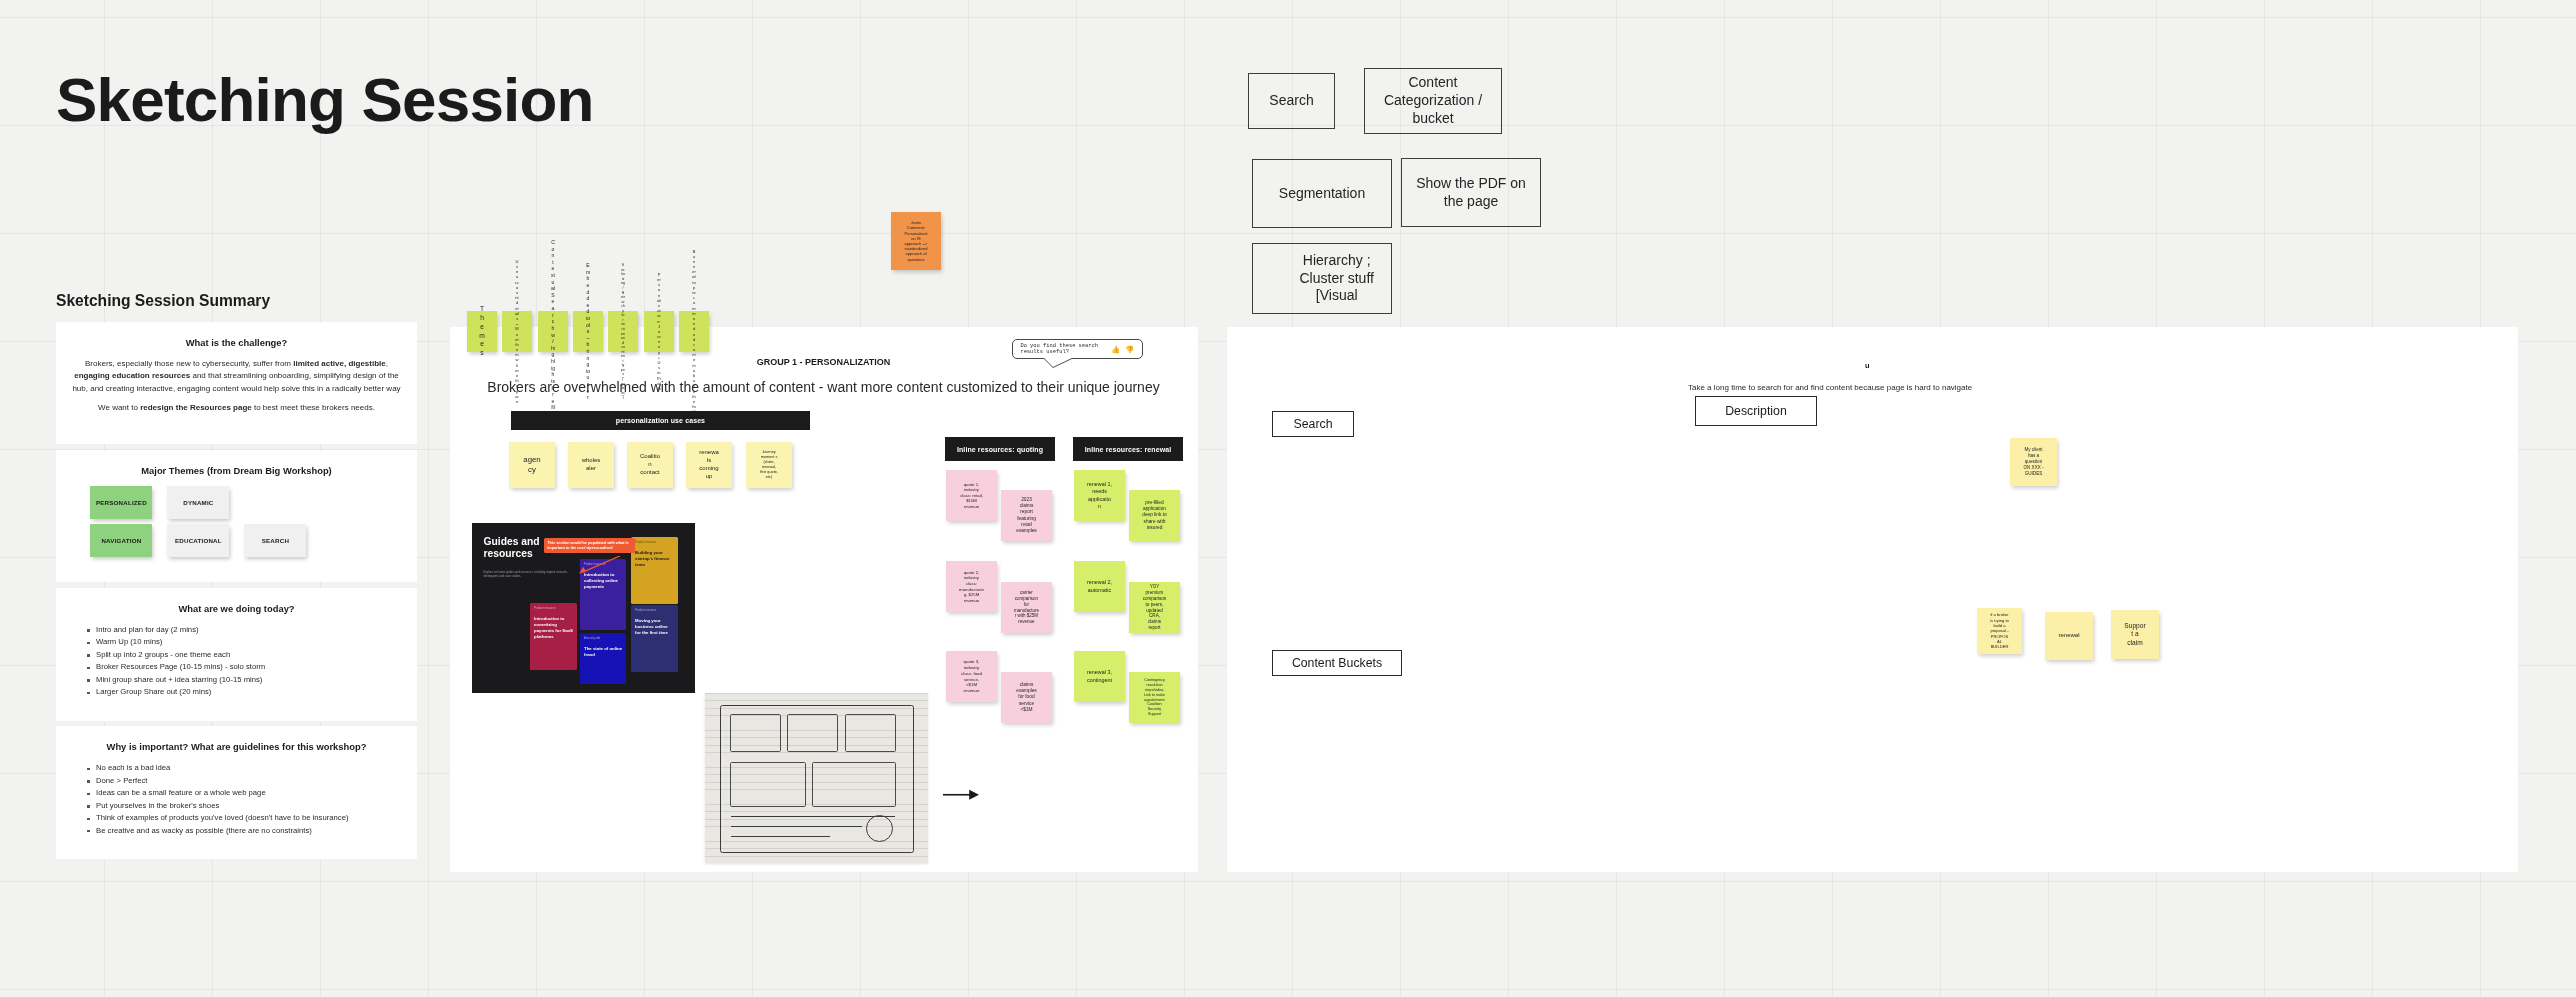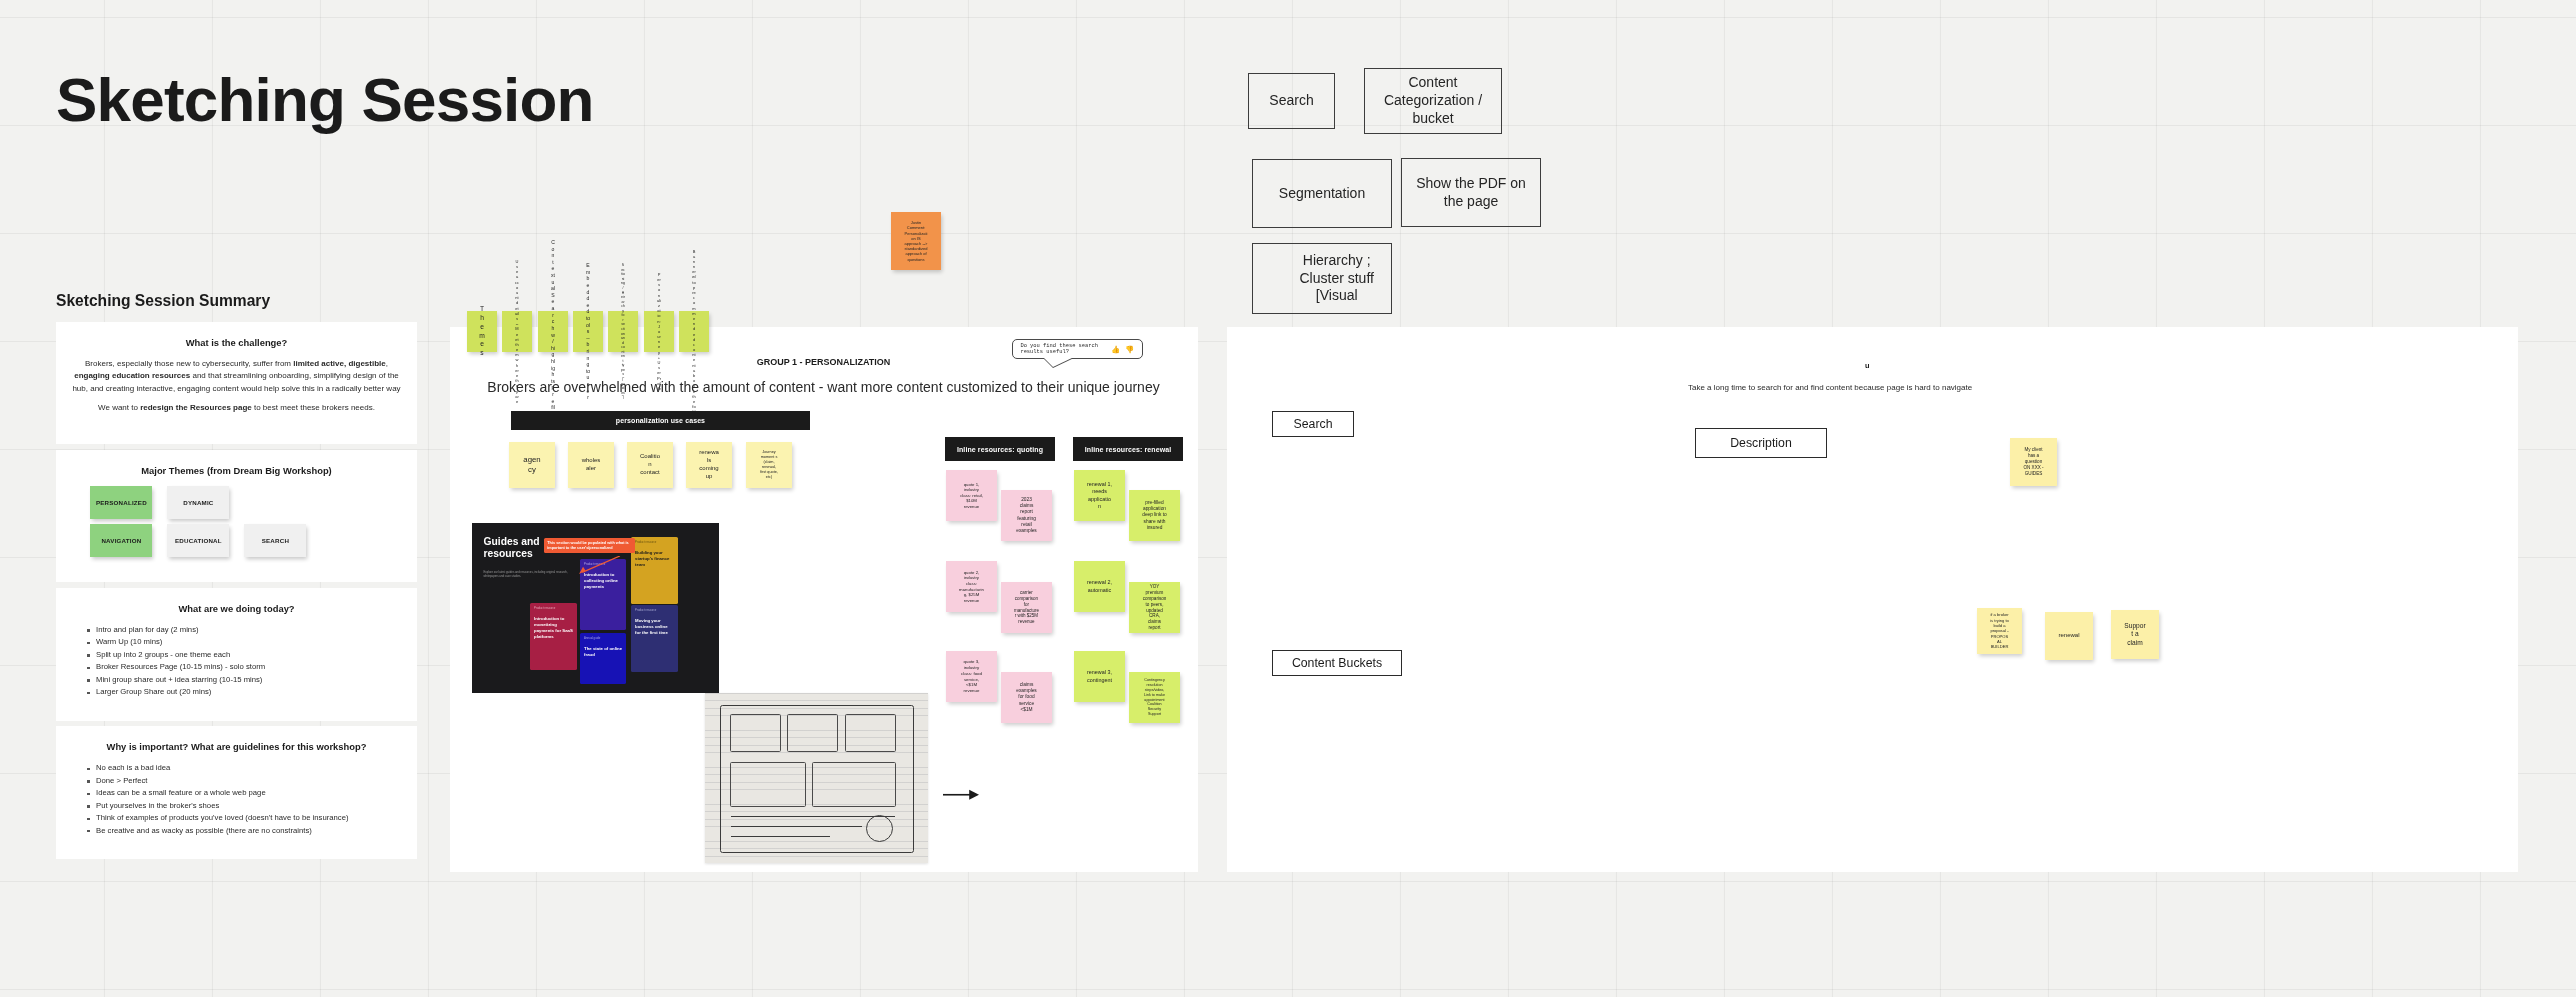"Description" div.abs { top: 428px -> 396px; width: 132px -> 122px }
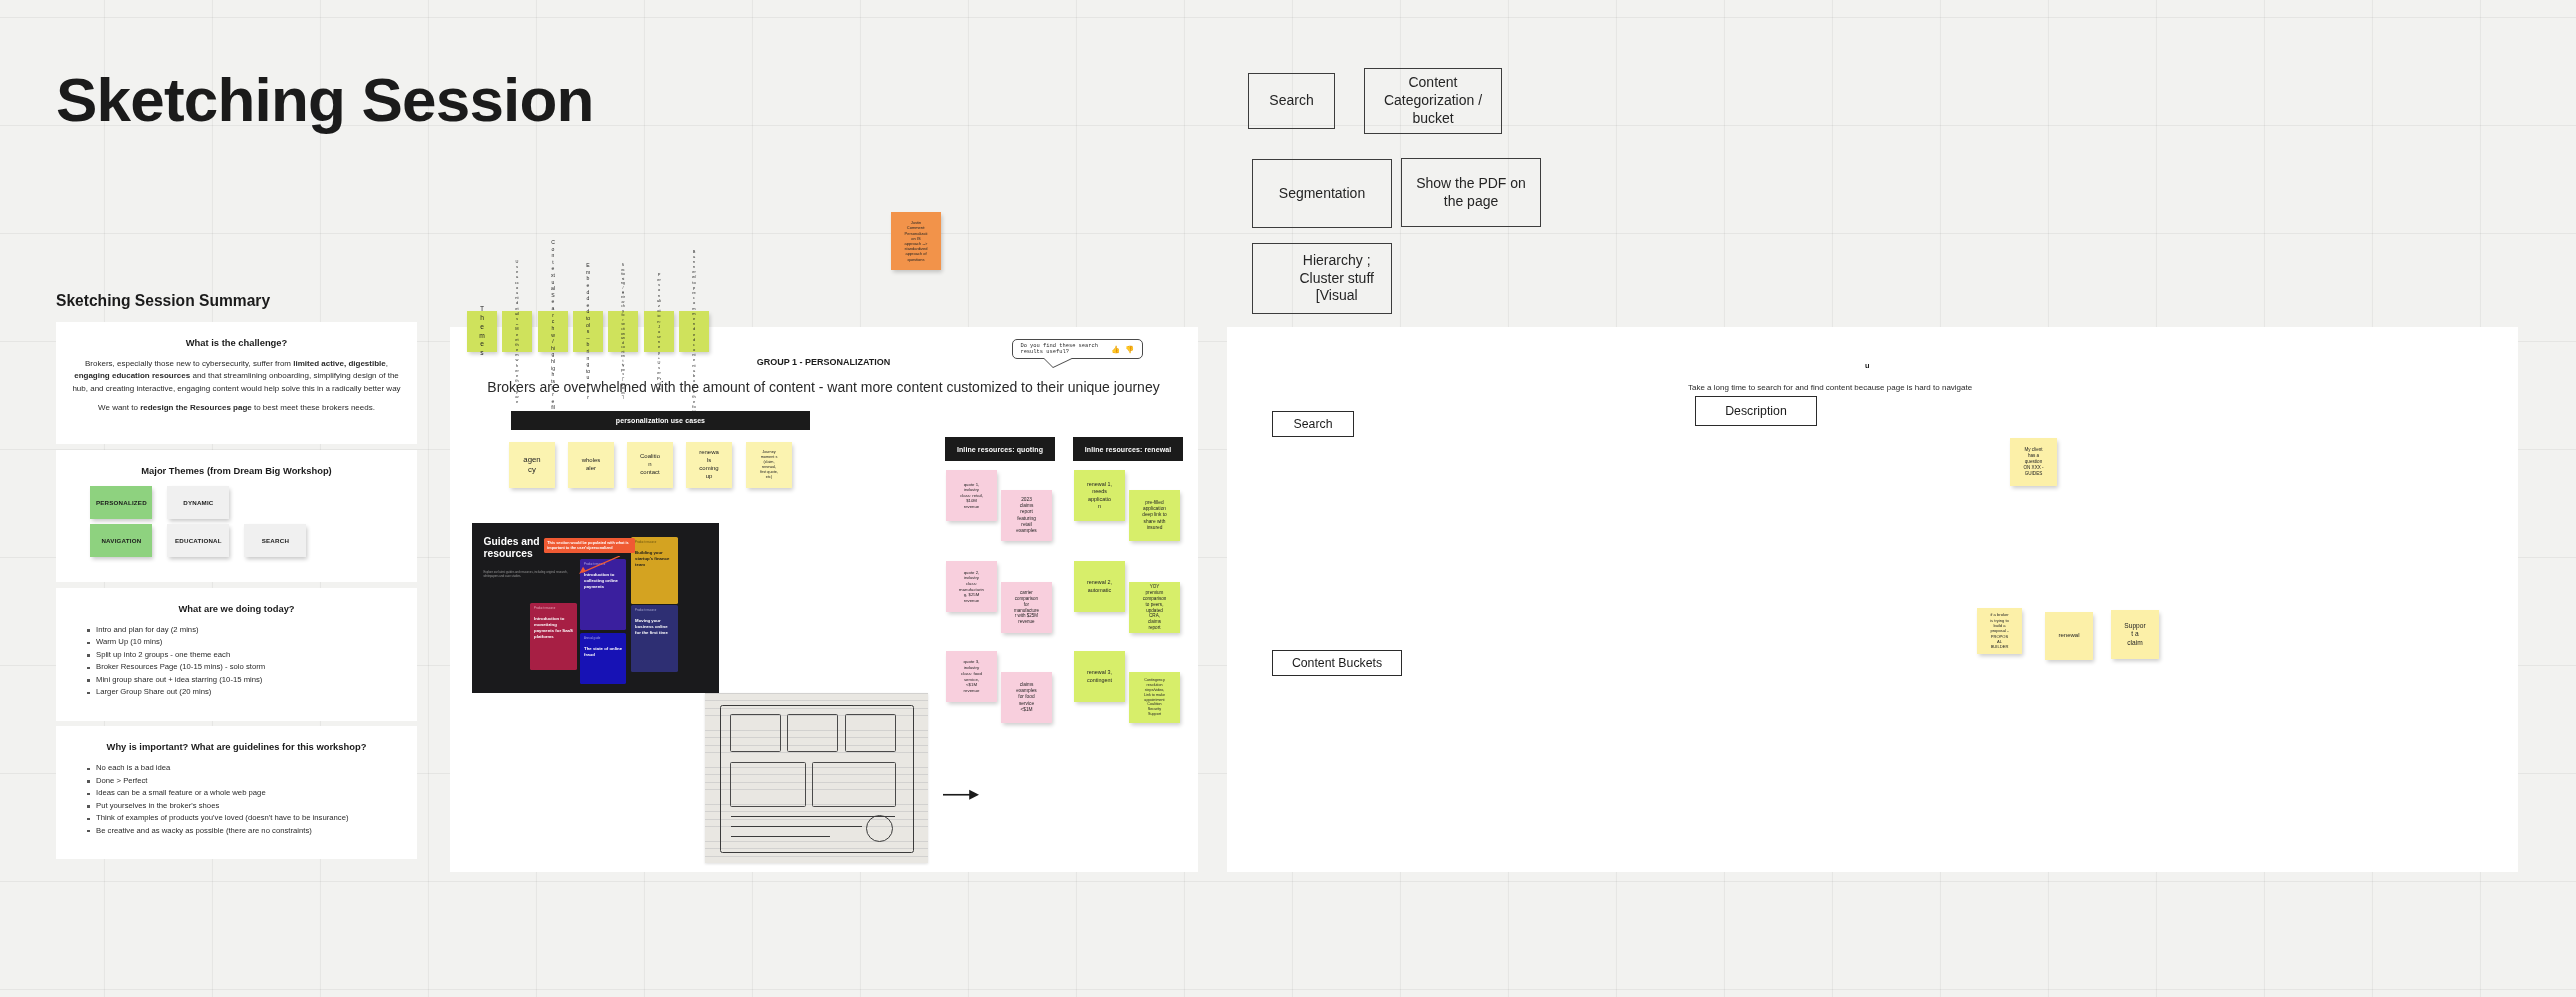"Guides and resources" div.abs { padding-left: 24px -> none }
